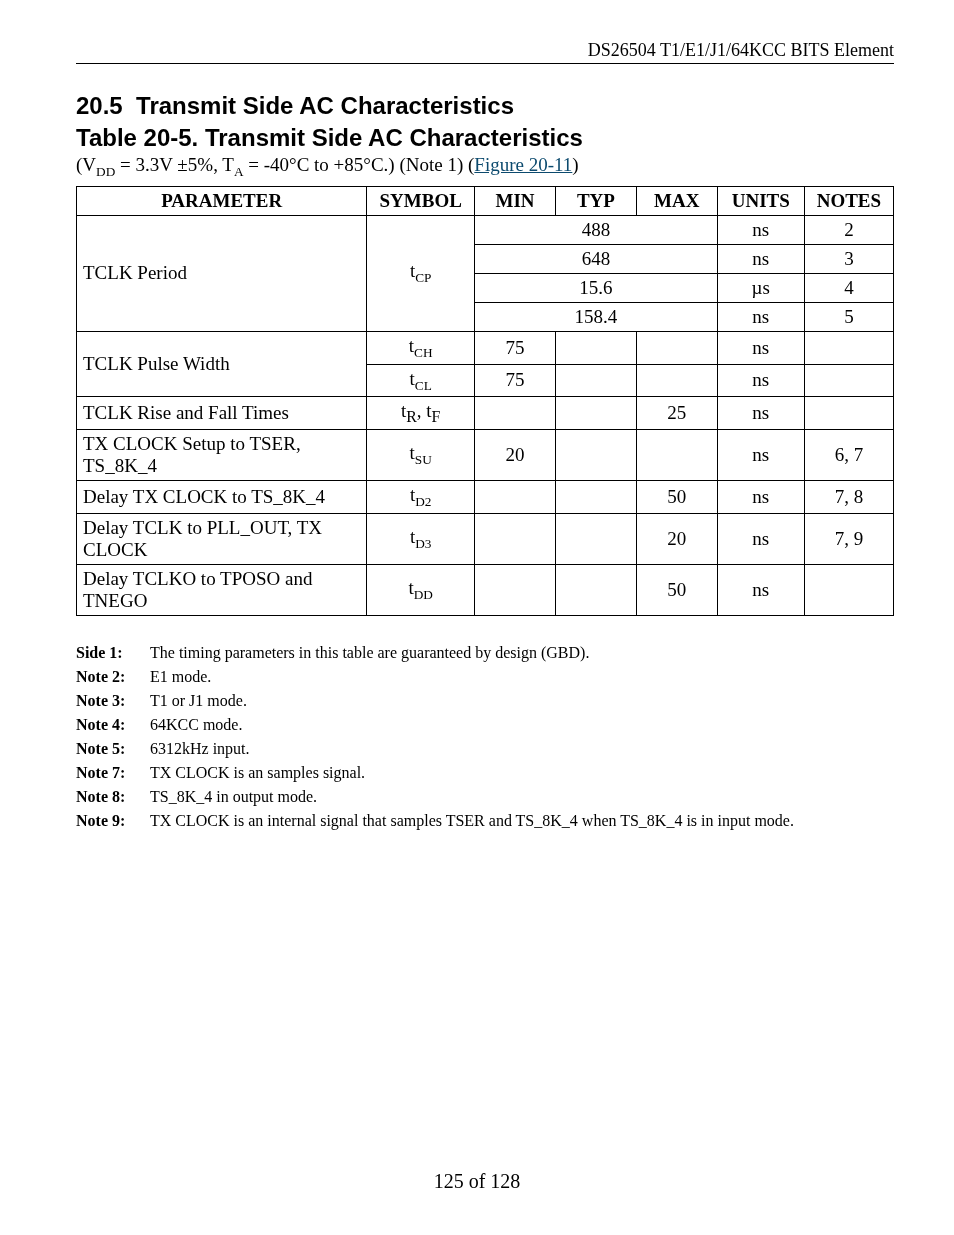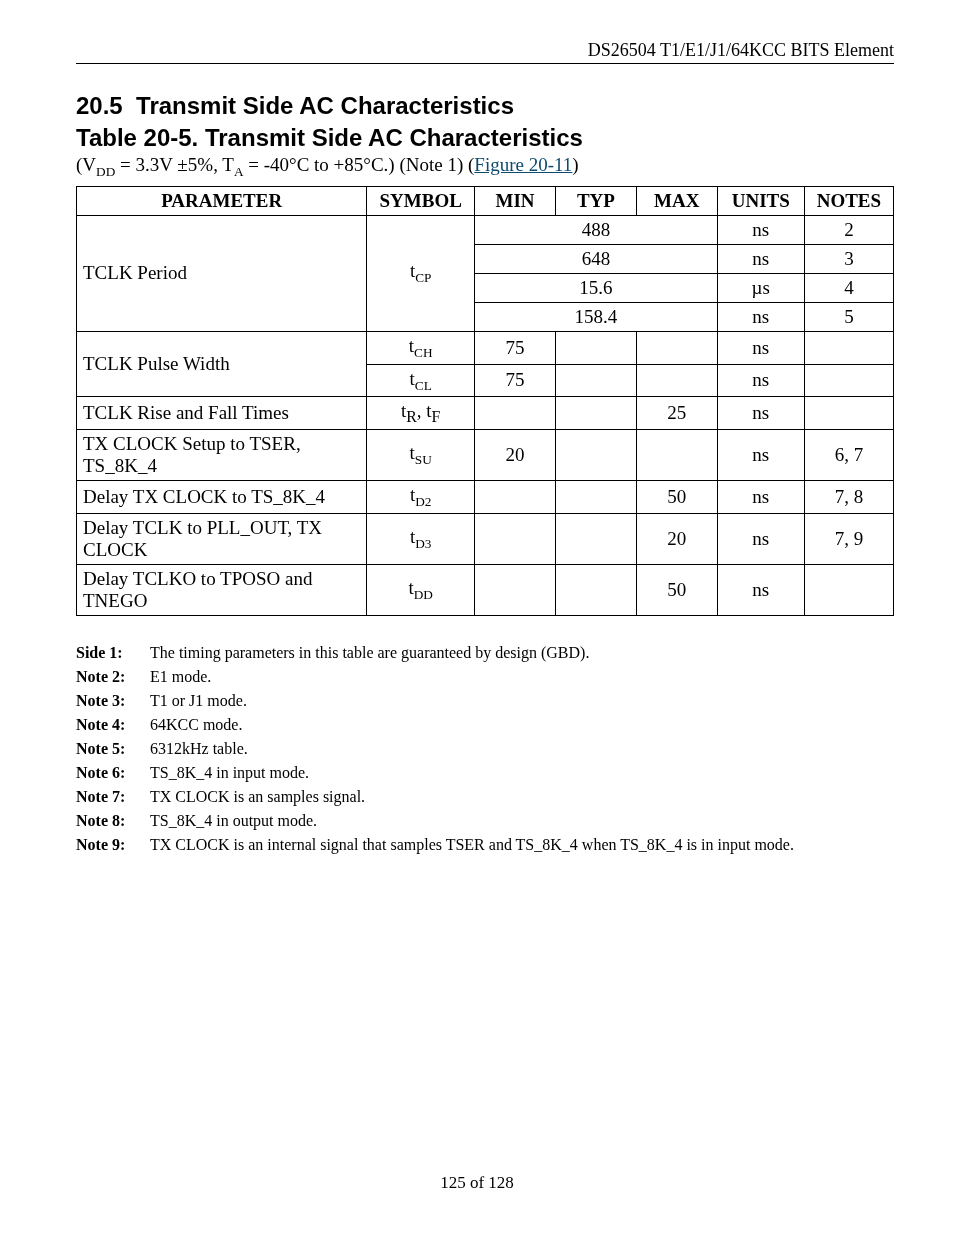"6312kHz table." div.ntext { text: table -> input }
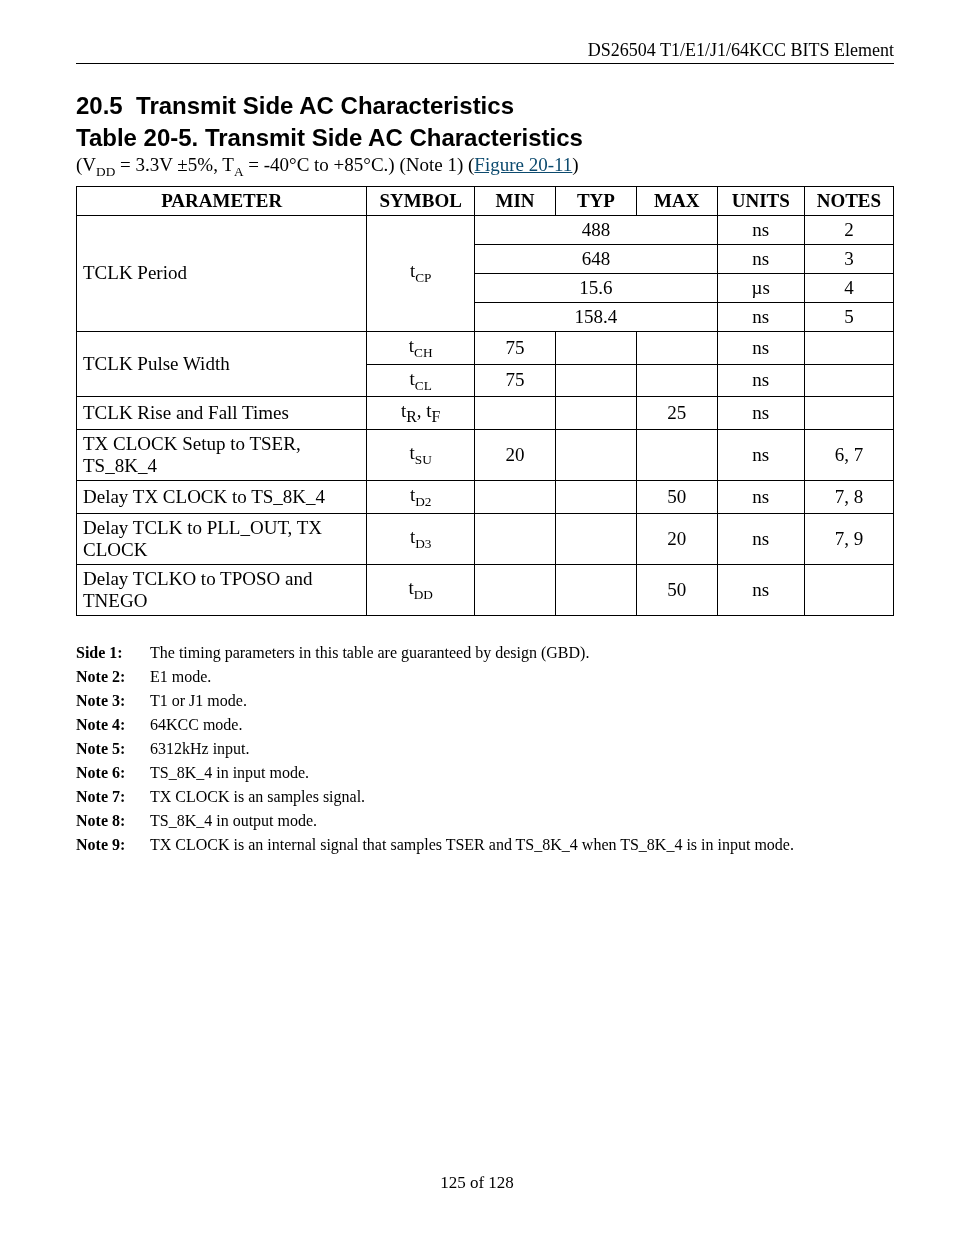"Note 6:" div.nrow { html: <div> <div>Note 6:</div> <div>TS_8K_4 in input mode.</div> </div> -> none }
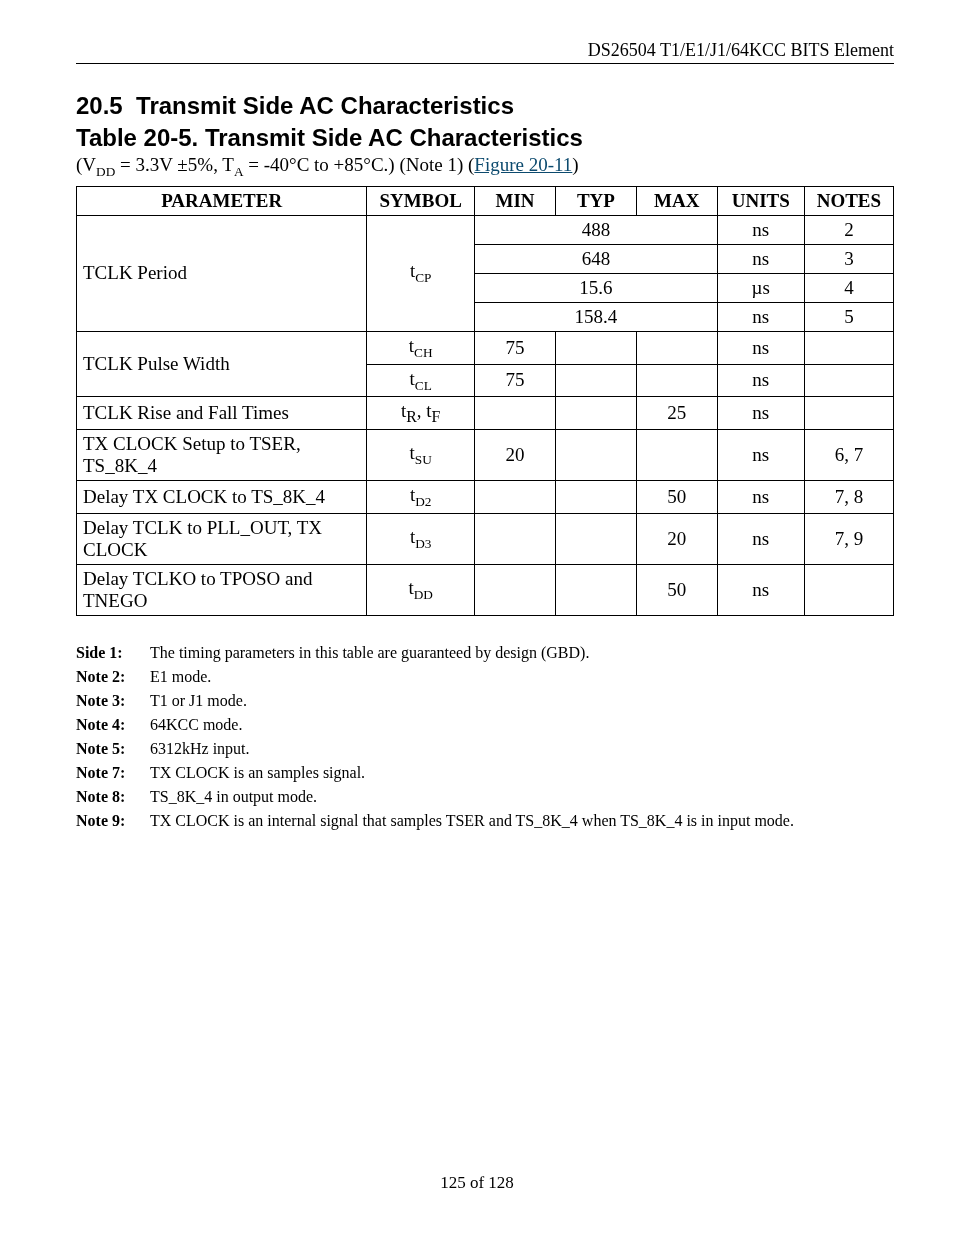"125 of 128" .footer { font-size: 17px -> 20px }
